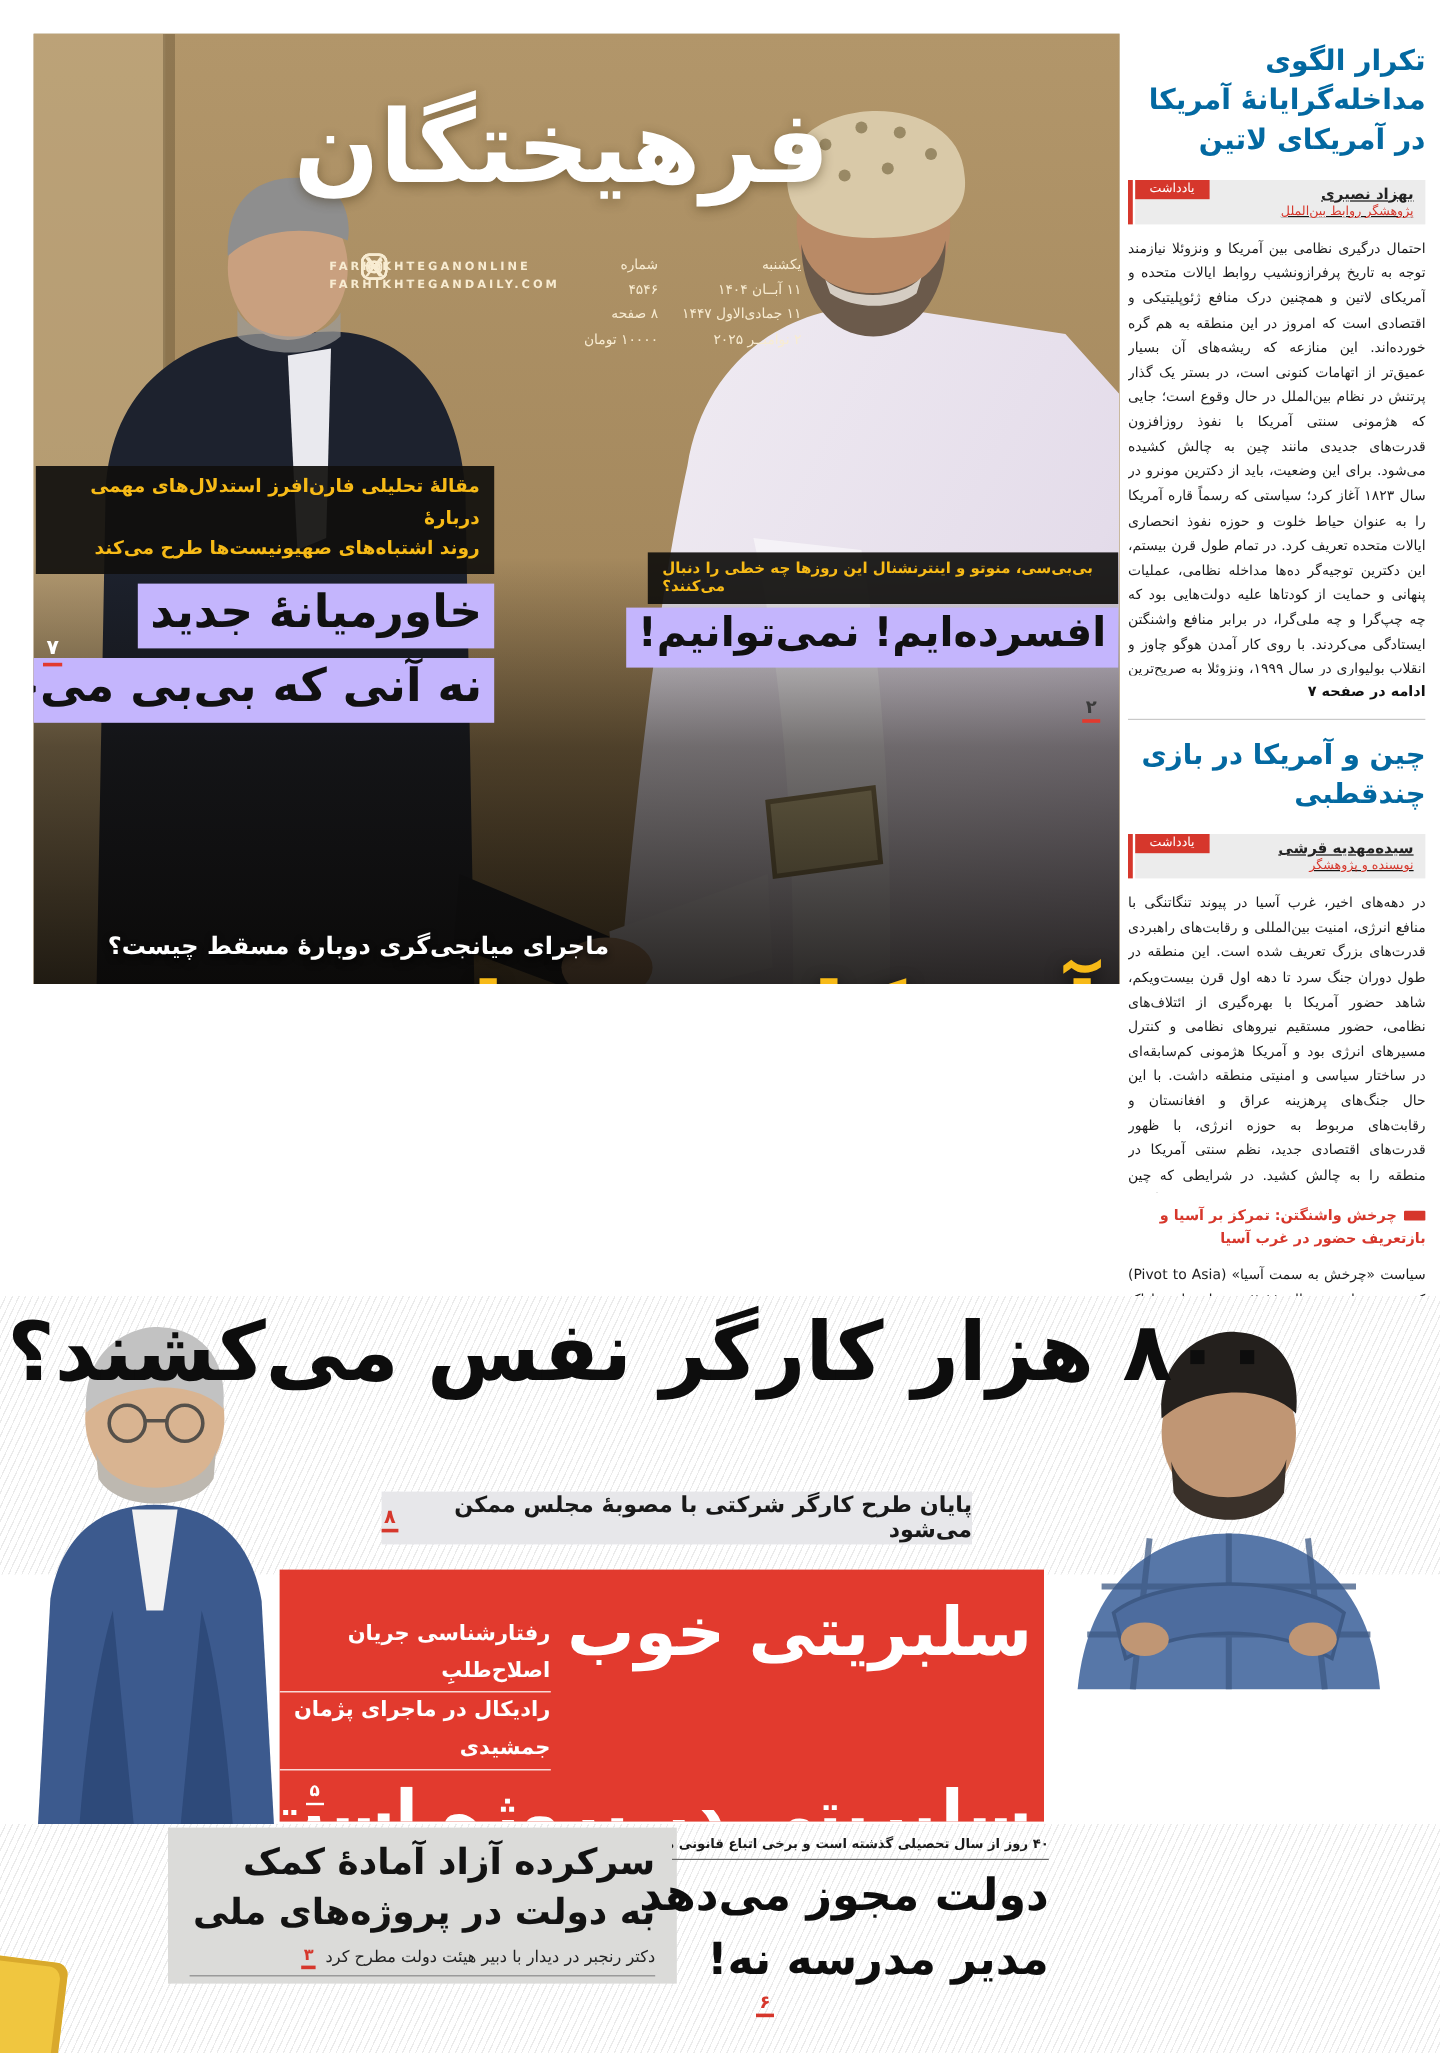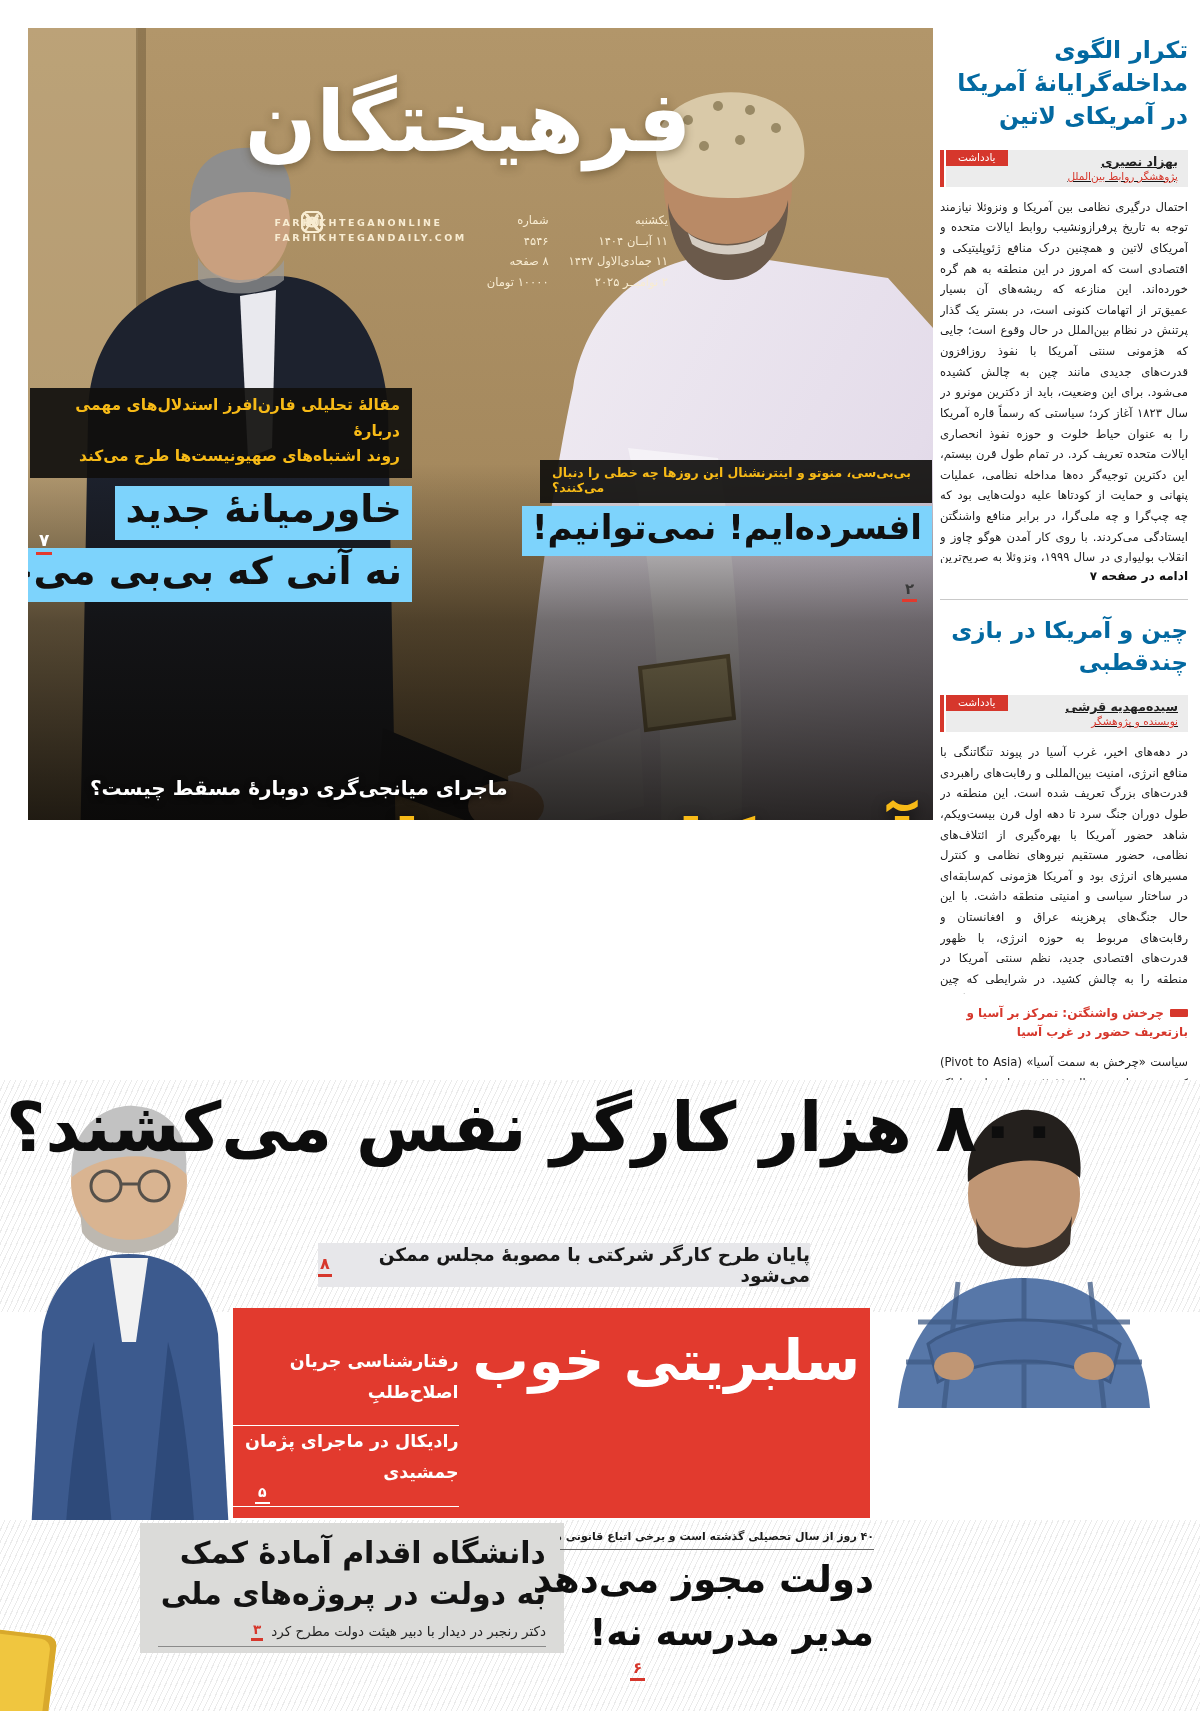"خاورمیانهٔ جدید" .band-yellow { background: #7dd3fc -> #c4b5fd }
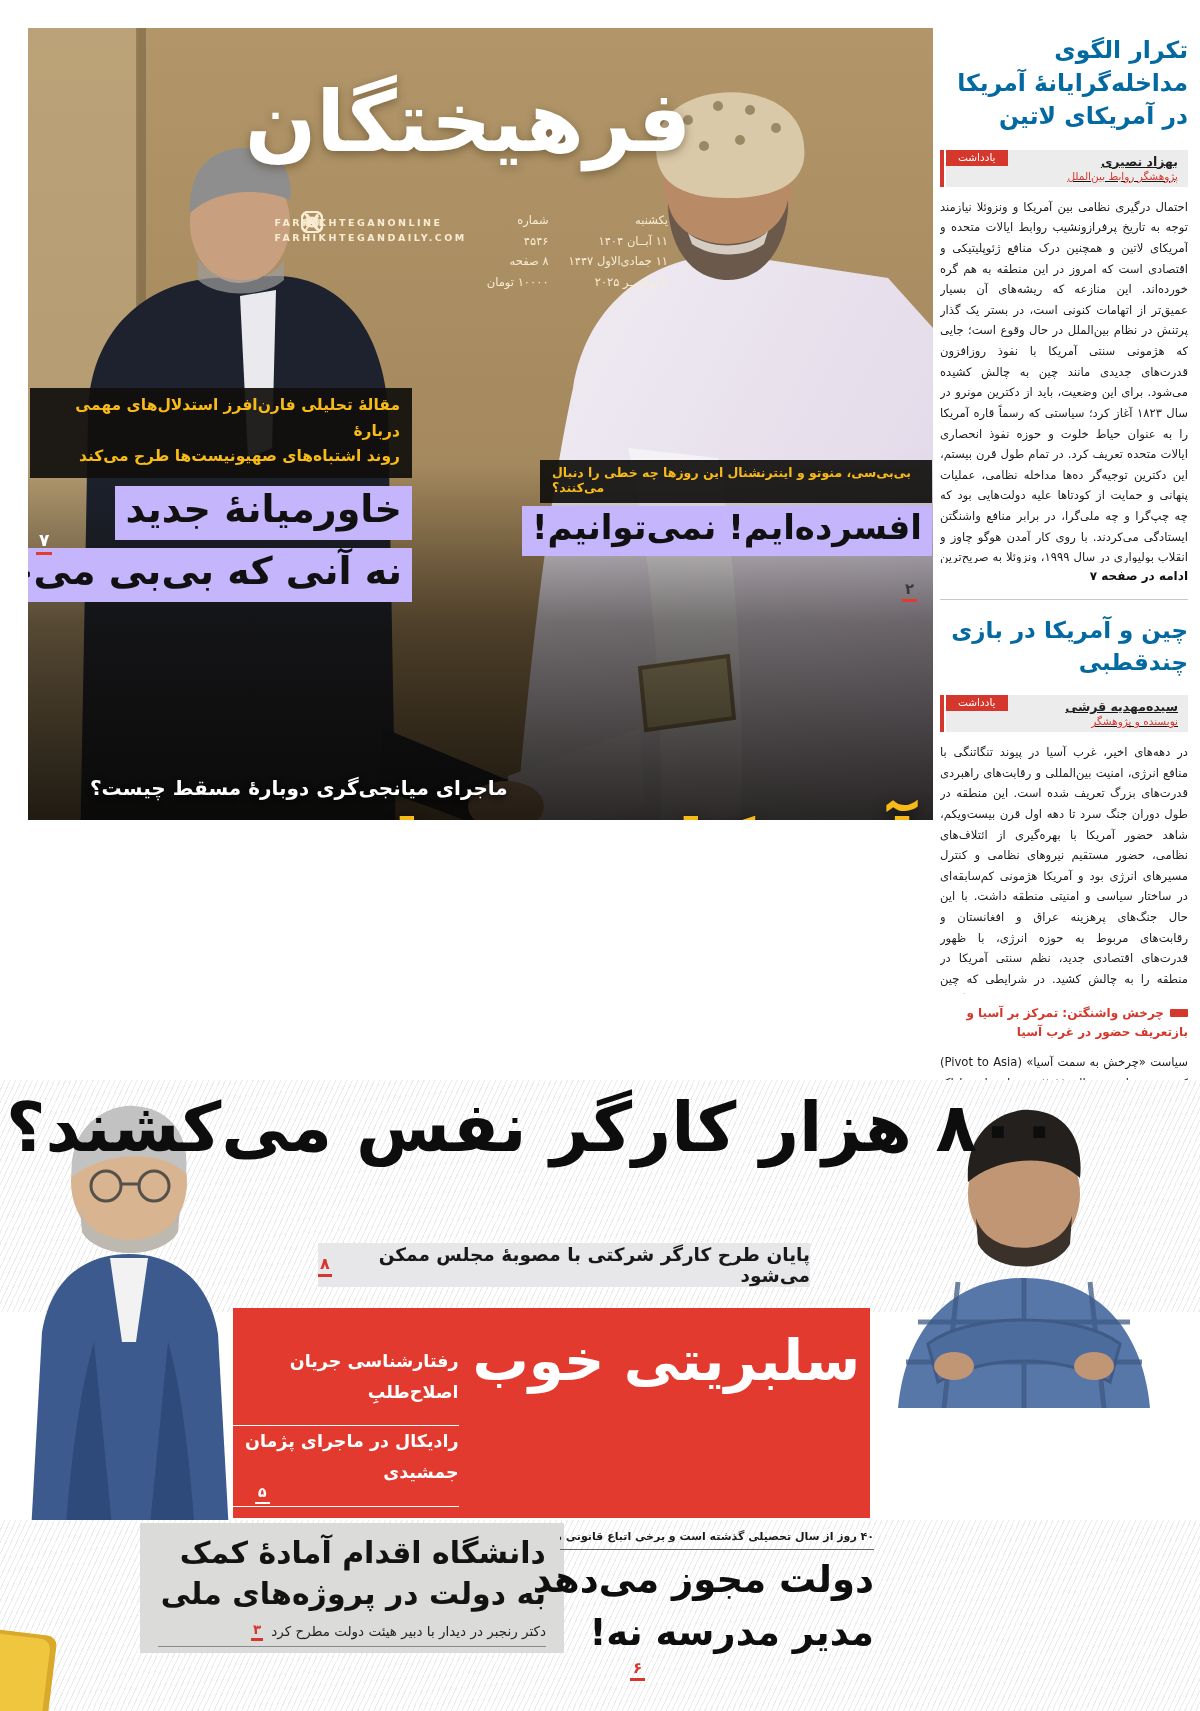"رفتارشناسی جریان اصلاح‌طلبِ" .red-kicker span { padding-bottom: 18px -> 2px }
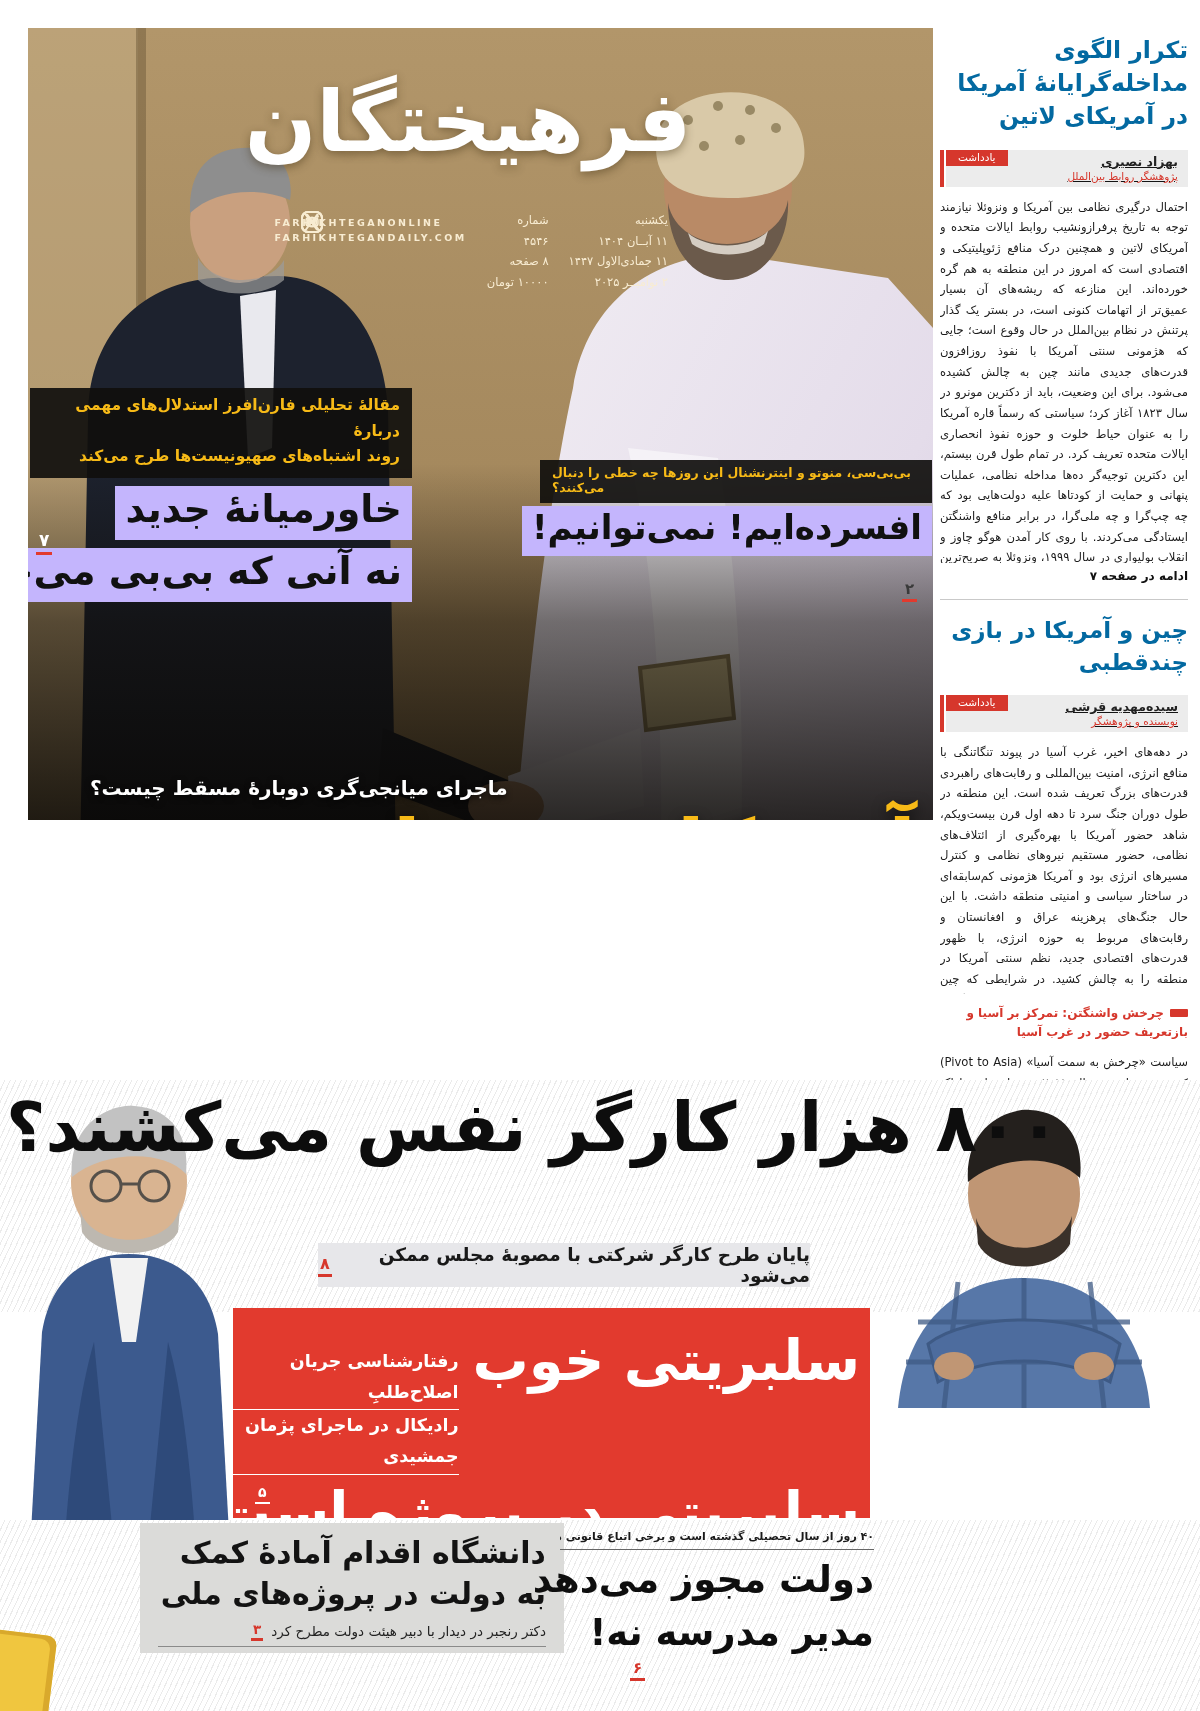"دانشگاه اقدام آمادهٔ کمک" div.uni-h { text: دانشگاه اقدام -> سرکرده آزاد }
